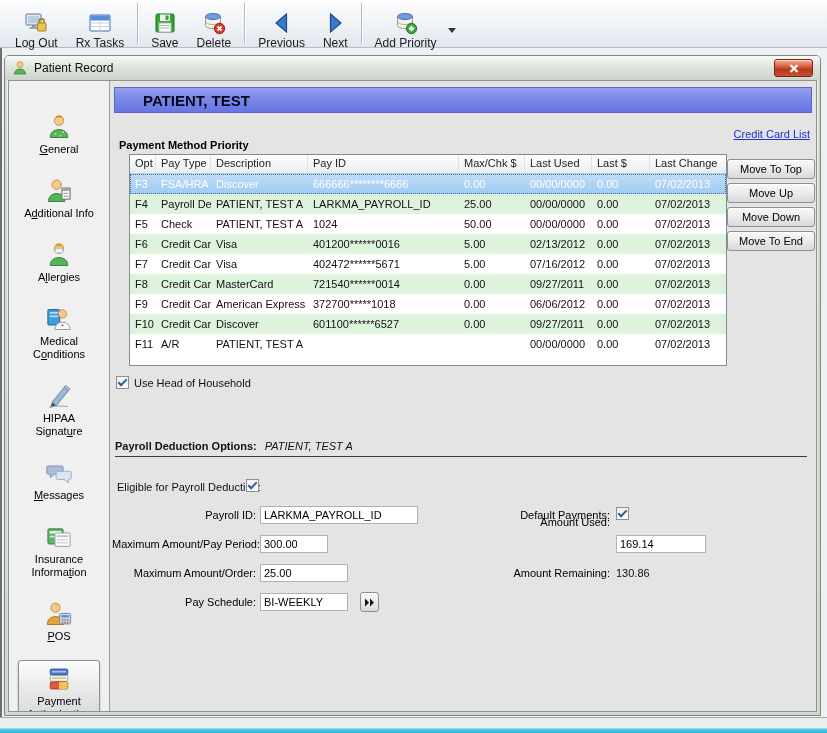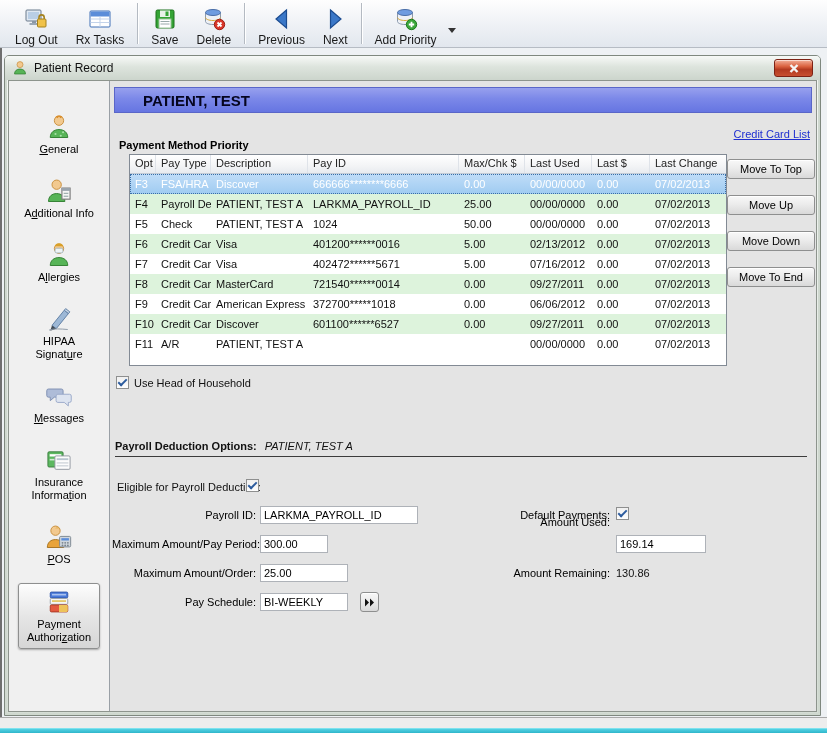"Log Out" .tb-btn { justify-content: flex-end -> space-between; padding: 0 9px -> 11px 9px }
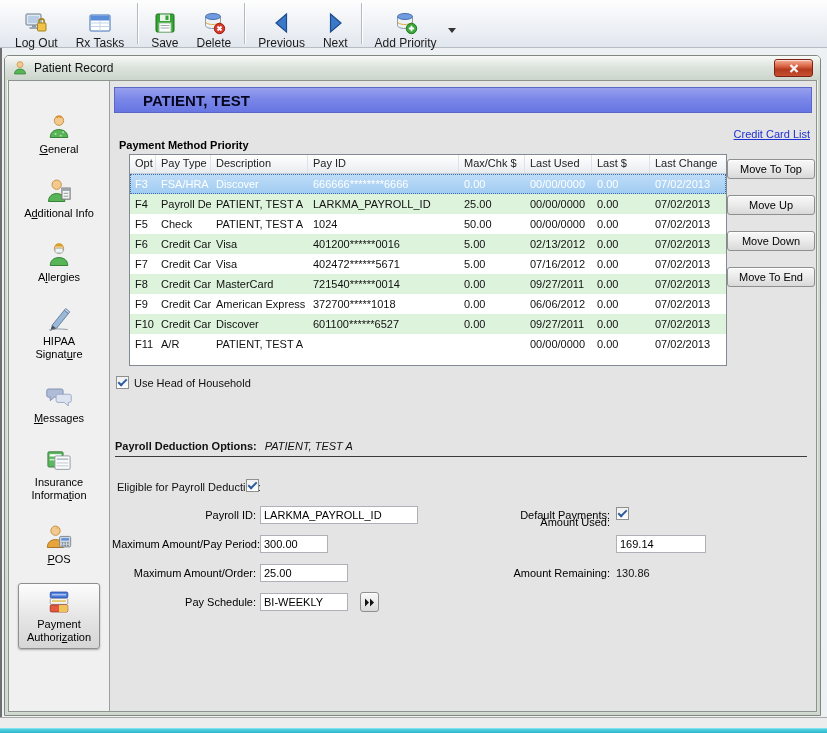"Move To Top" .move-btns { gap: 16px -> 4px }
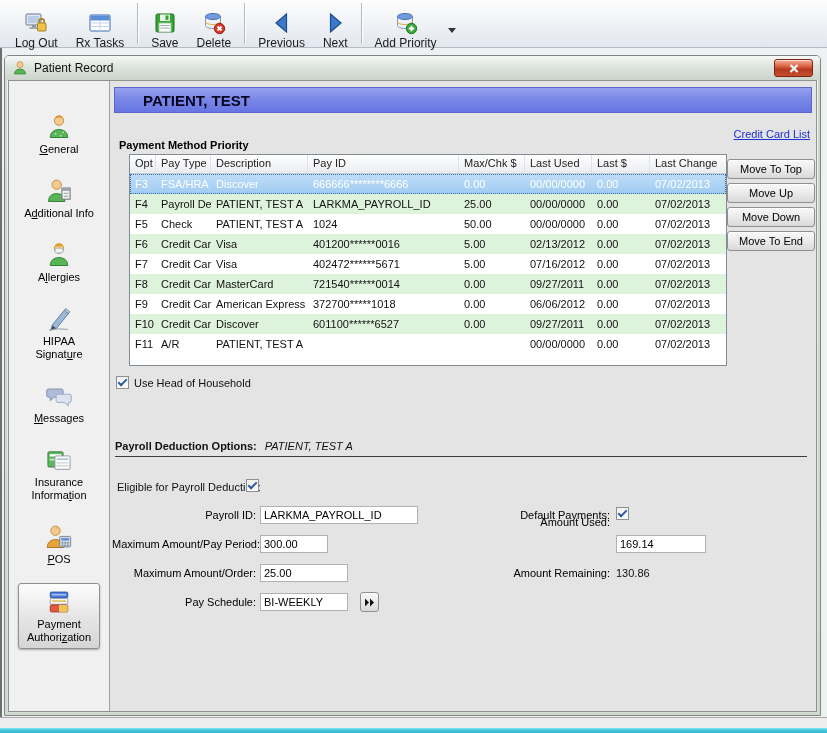"Medical Conditions" div.side-item { html: none -> <div> <span> <svg> <rect></rect> <rect></rect> <rect></rect> <circle></circle> <path></path> <path></path> </svg> </span> <span><span>Medical C</span><u>o</u><span>nditions</span></span> </div> }
